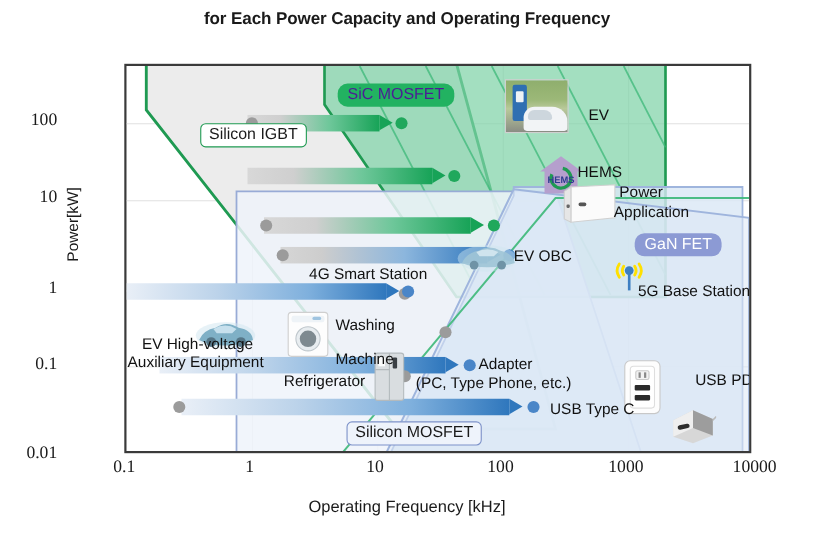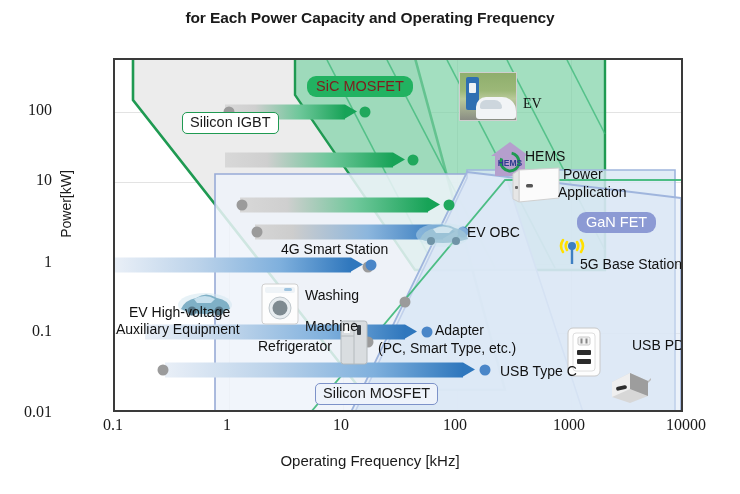"SiC MOSFET" .badge-sic { color: #7f1d1d -> #4c1d95 }
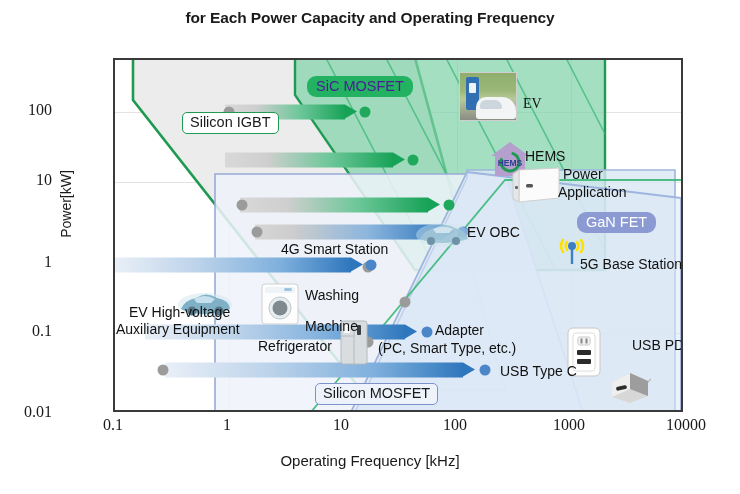"EV" span.lbl { font-family: Liberation Serif, serif -> none; left: 408px -> 420px }
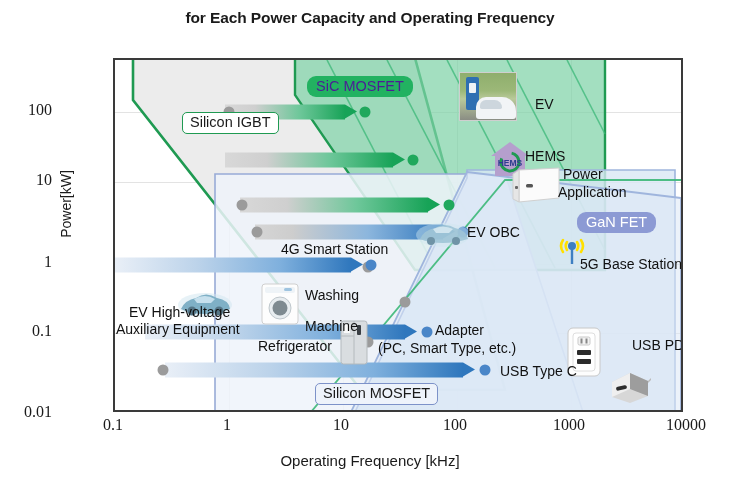"(PC, Smart Type, etc.)" span.lbl { text: Smart Type -> Type Phone }
